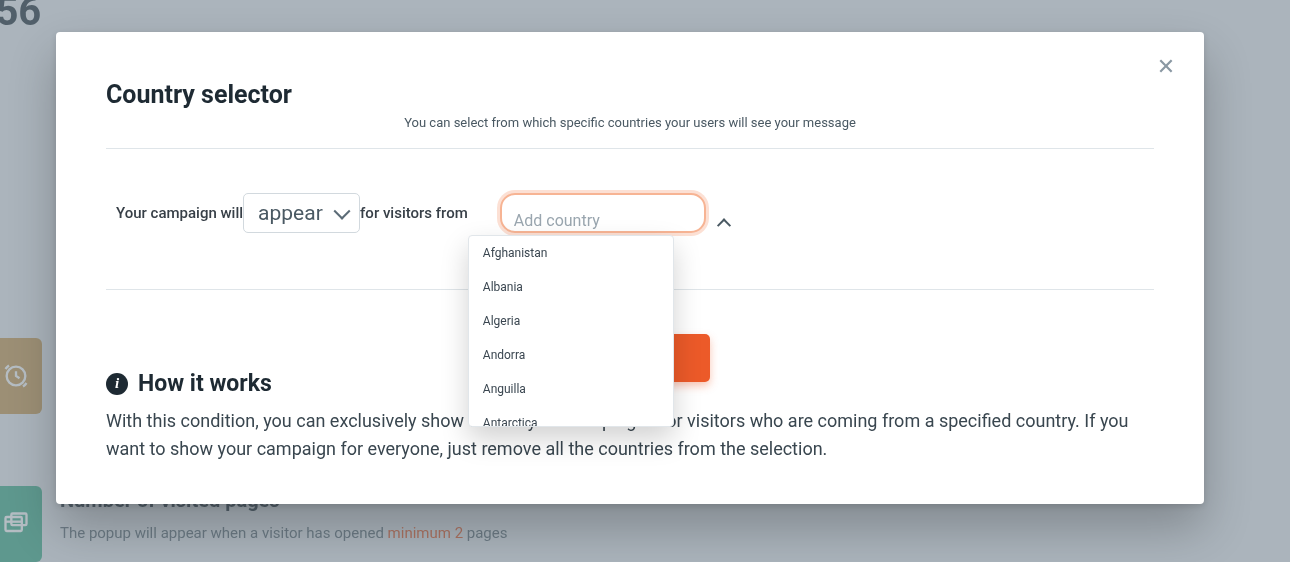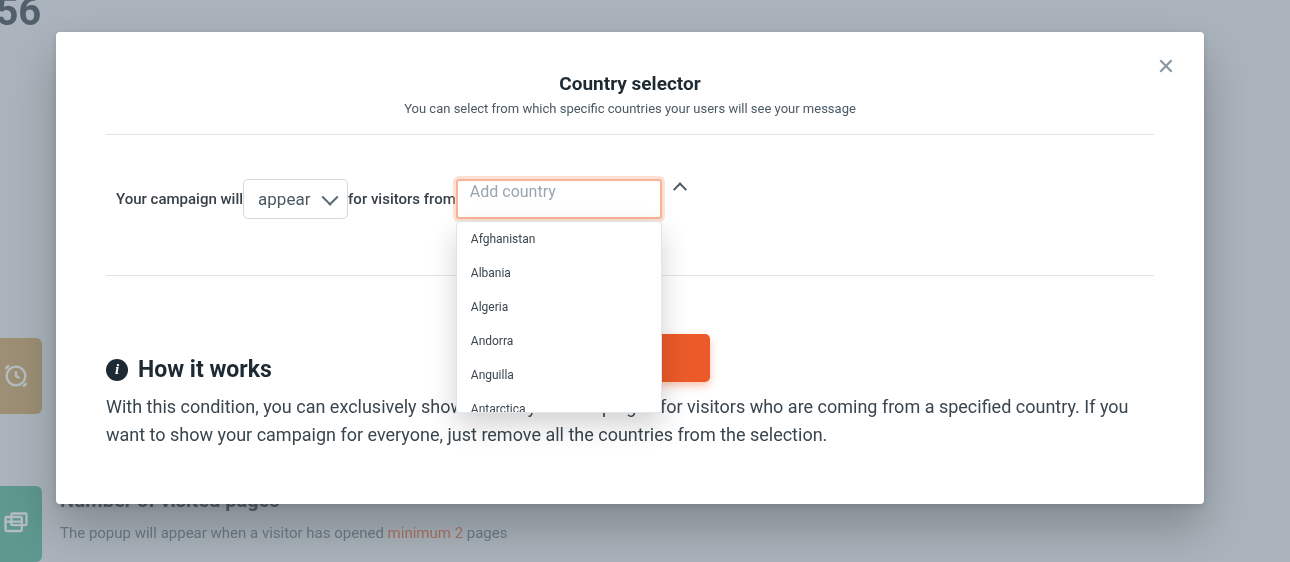"Country selector" .modal h2.title { font-size: 19px -> 25px; margin: 12px 0 6px 0 -> 20px 0 6px 0; text-align: center -> none }
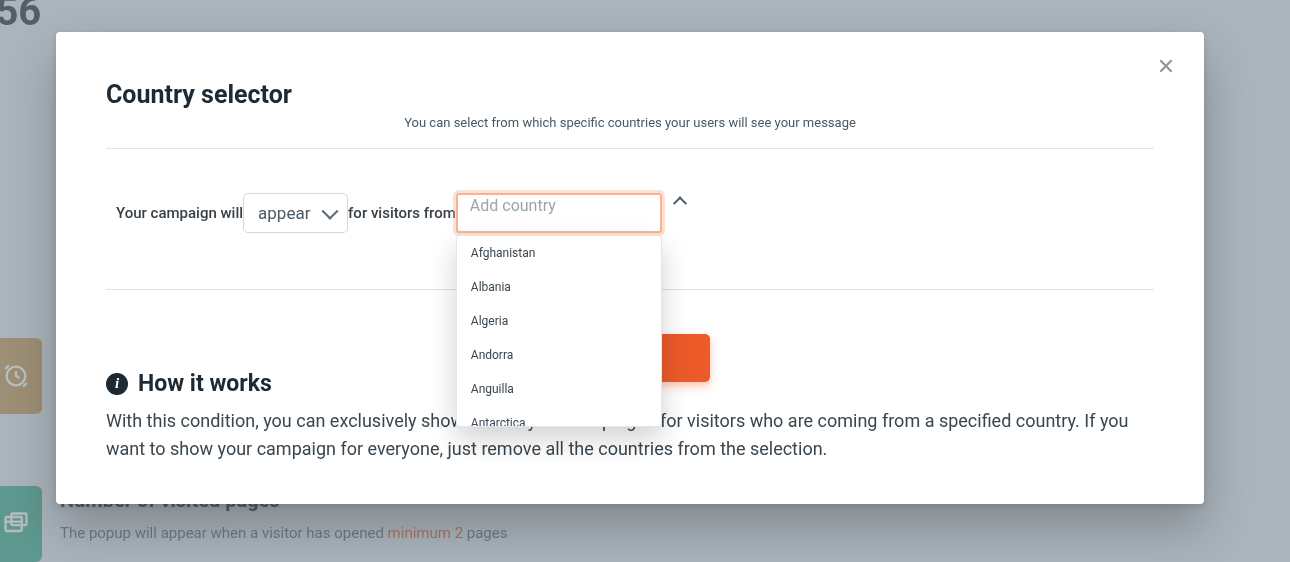"appear" .native-select { font-size: 17px -> 21px }
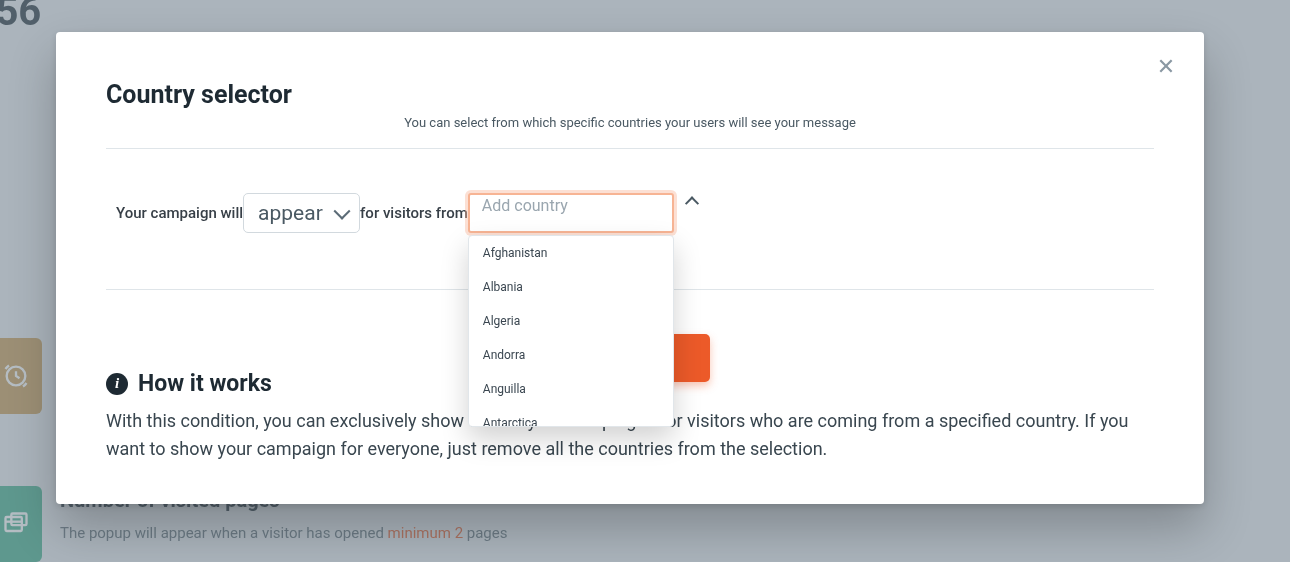"Add country" .country-field { align-items: flex-start -> flex-end; border-radius: 3px -> 15px; margin-left: none -> 32px }
